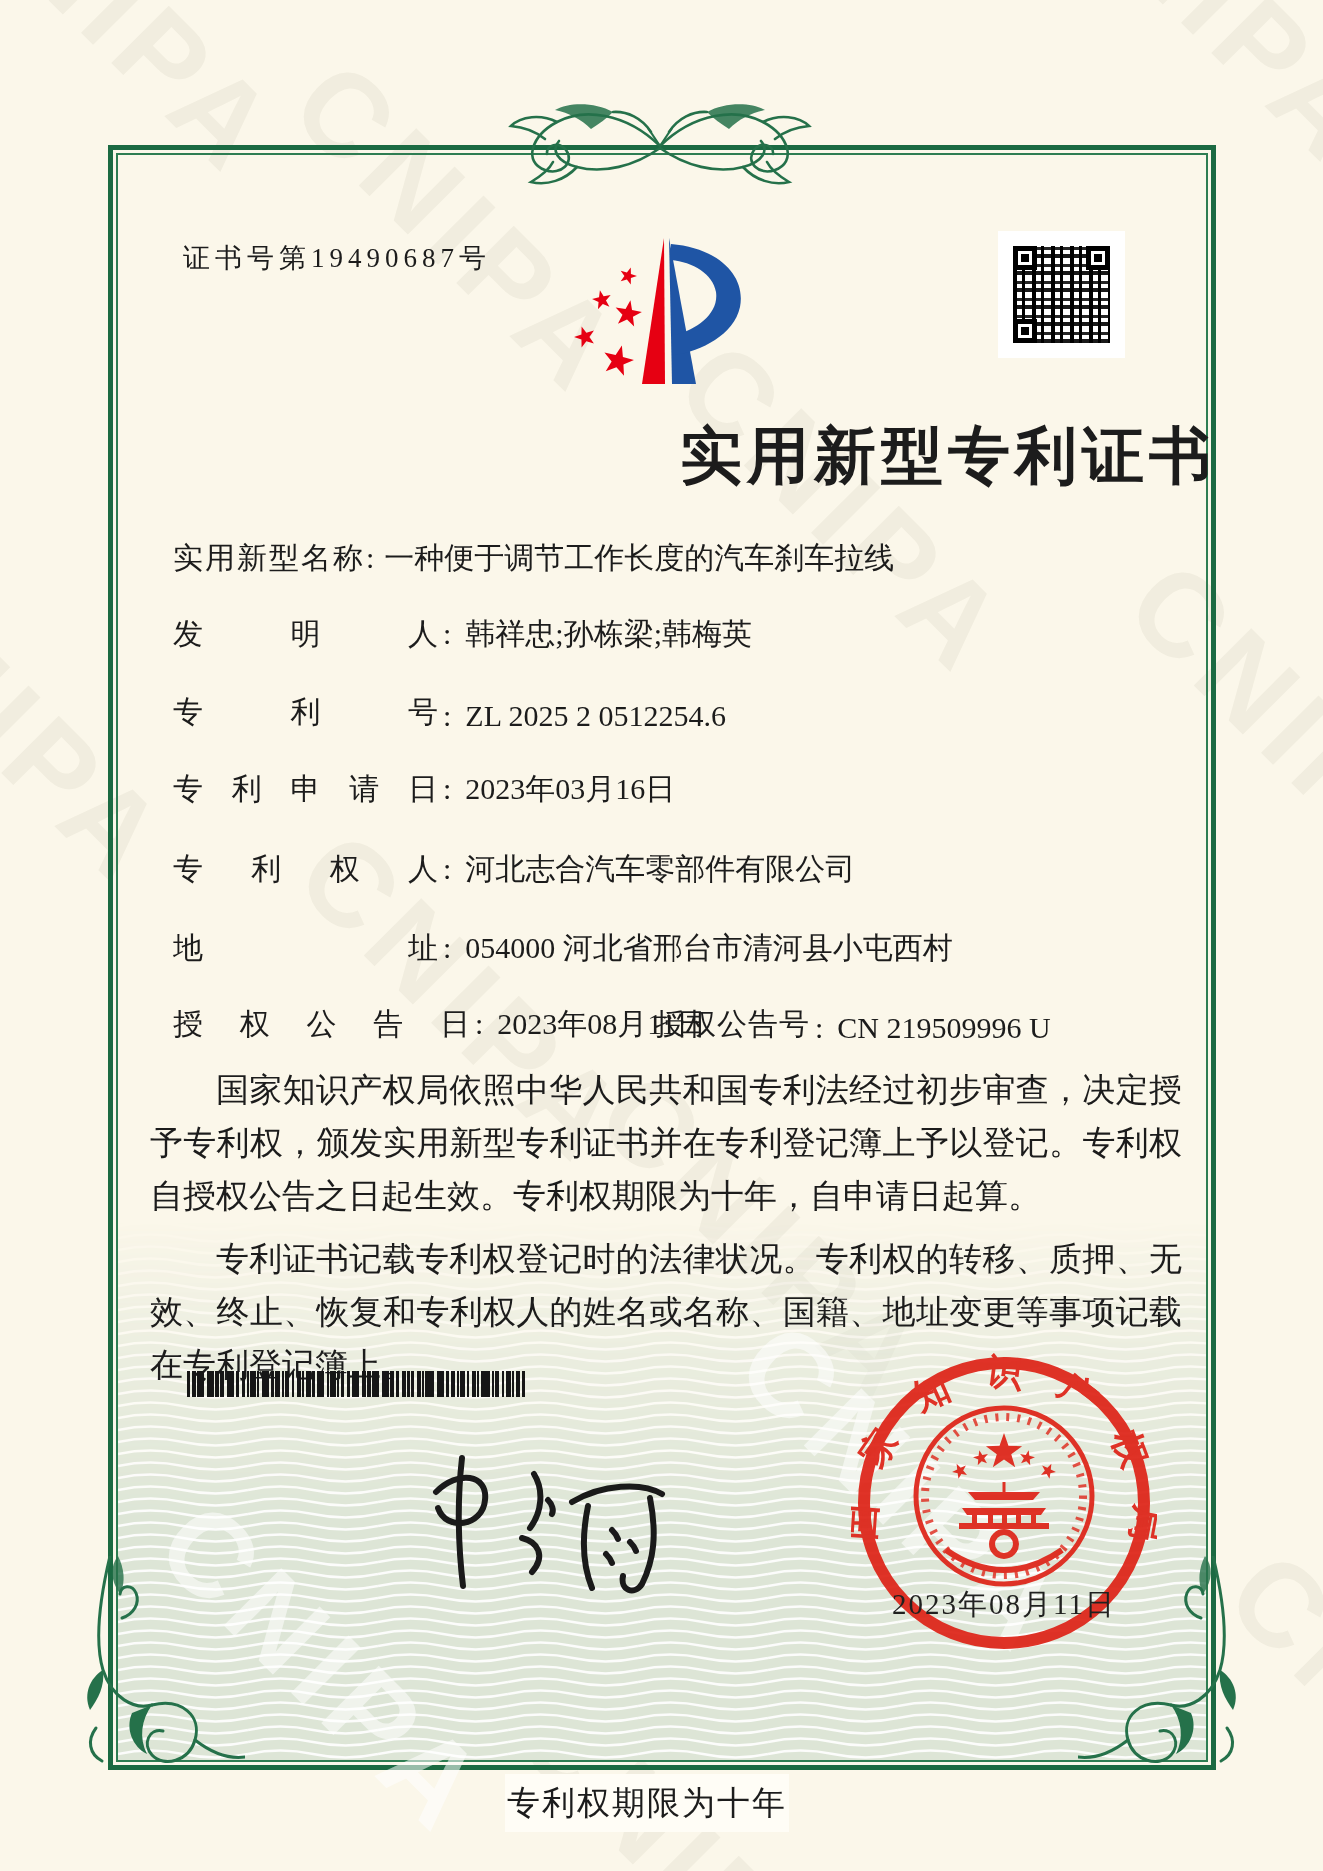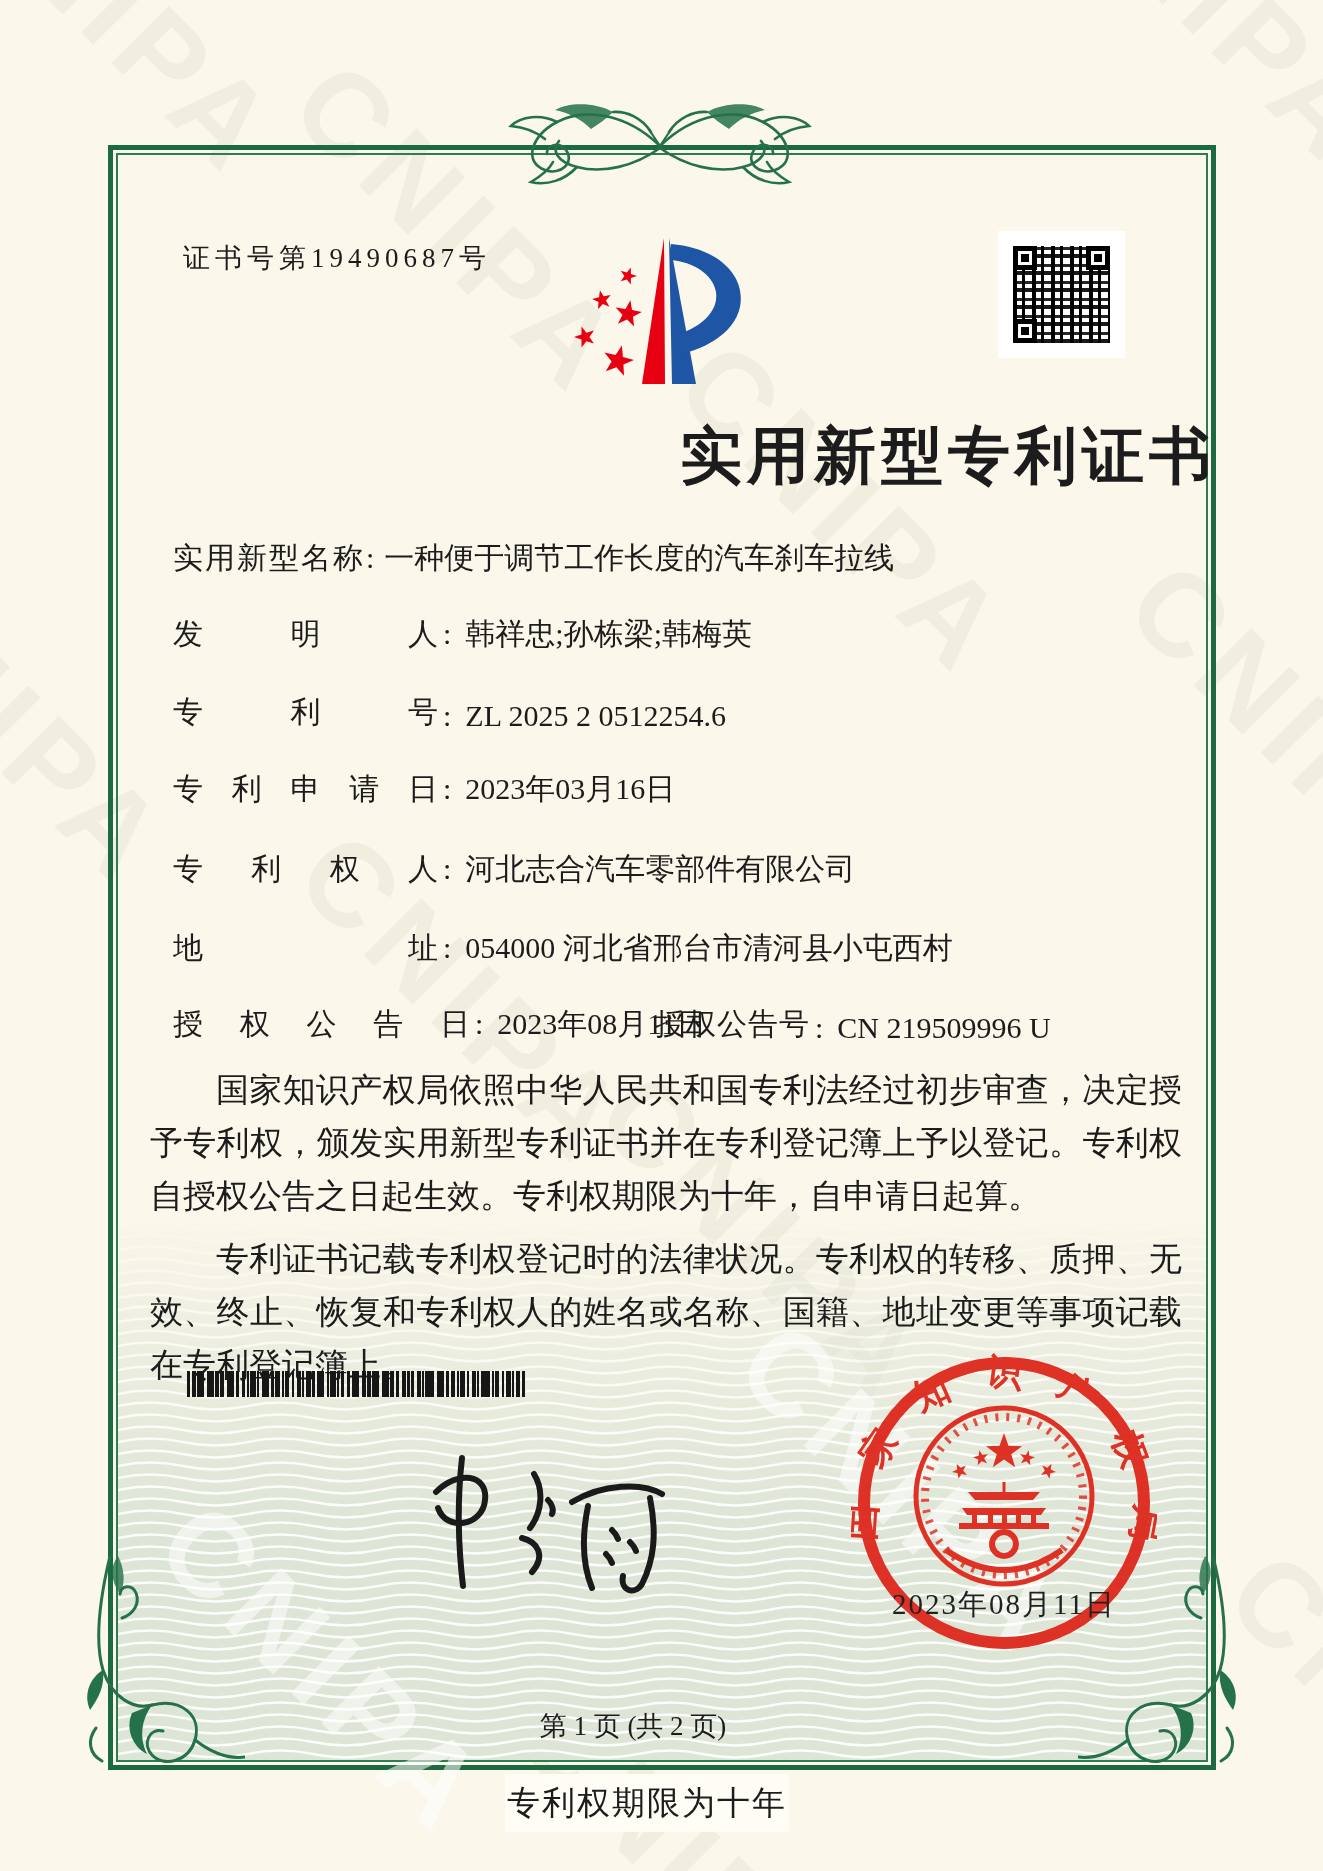"第 1 页 (共 2" div.page-info { html: <div>第 1 页 (共 2 页)</div> -> none }
